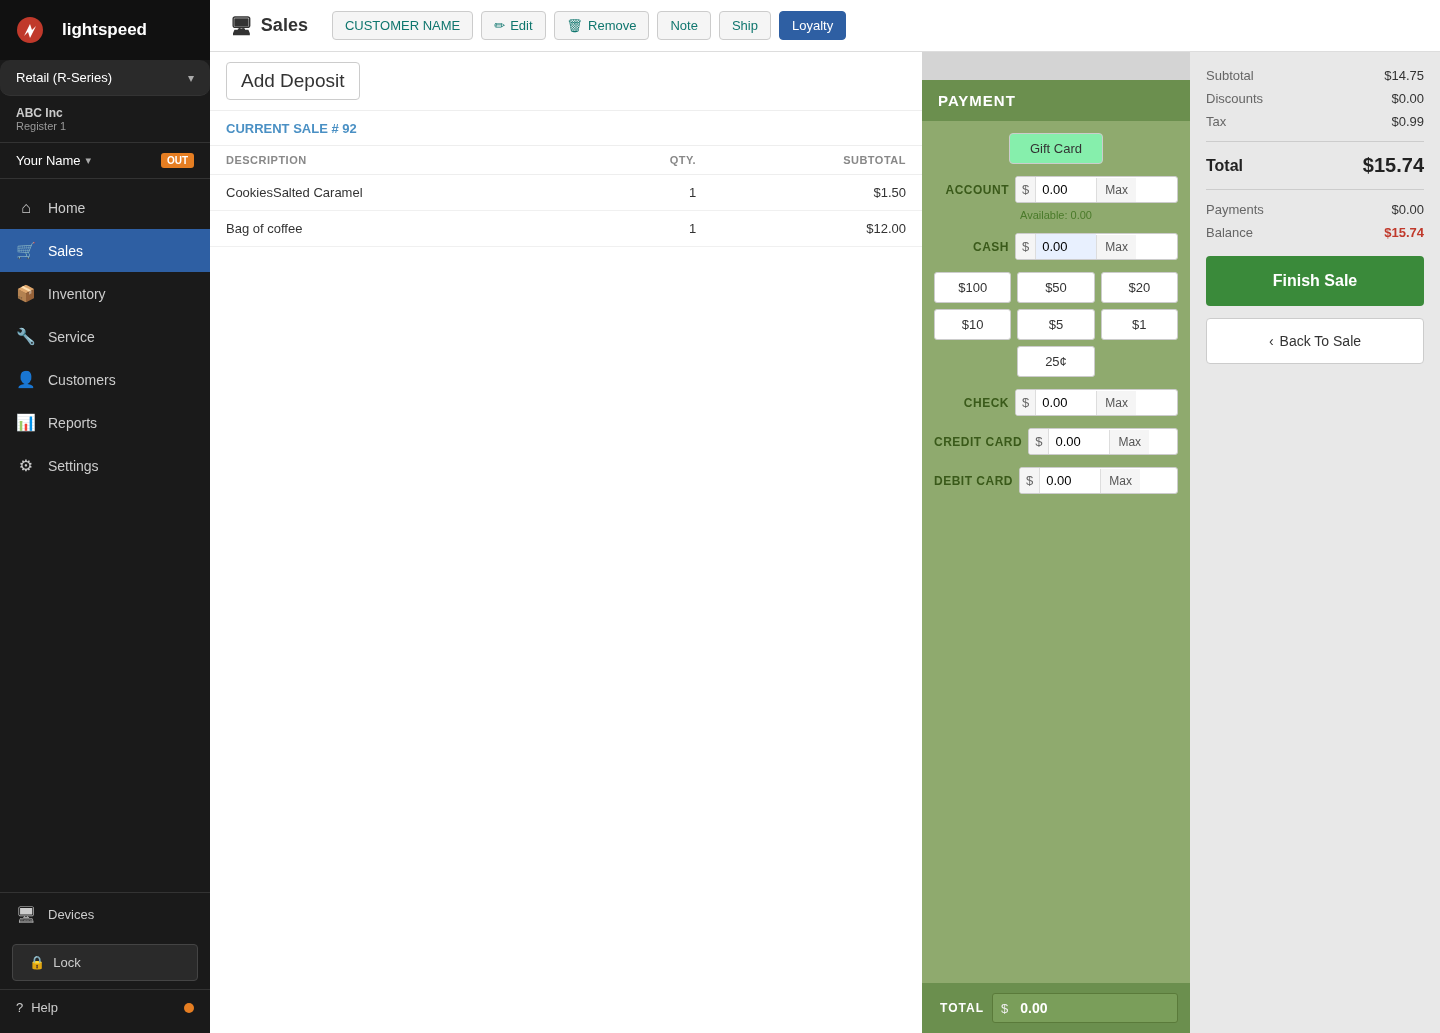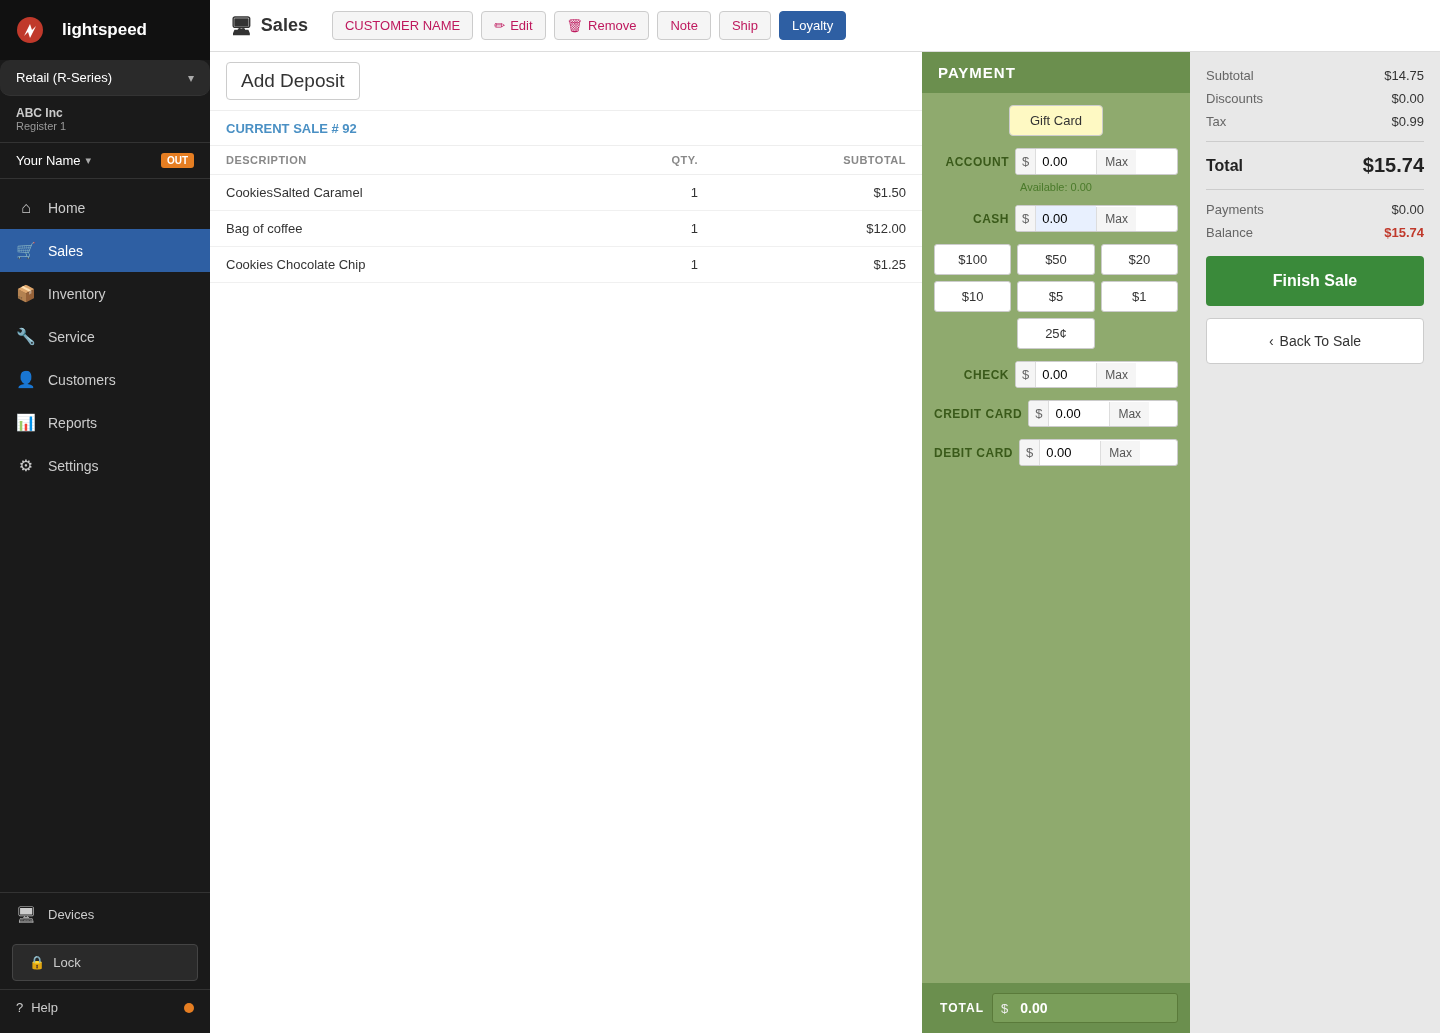"CUSTOMER NAME" .toolbar-btn { color: #be185d -> #0f766e }
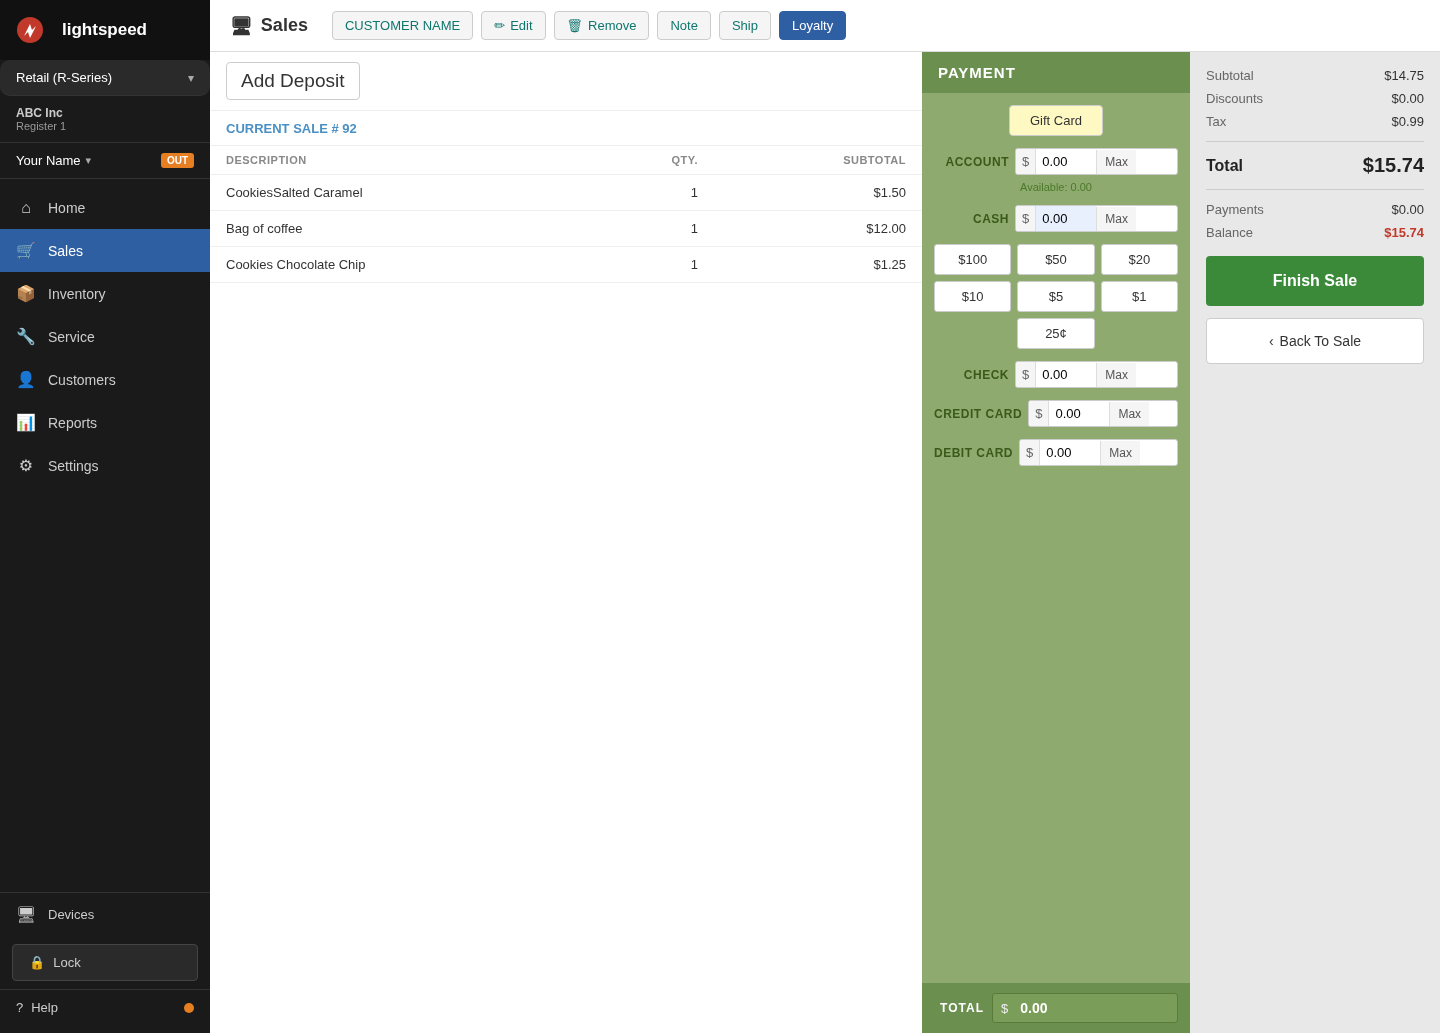"PAYMENT" #payment-panel { margin-top: none -> 28px }
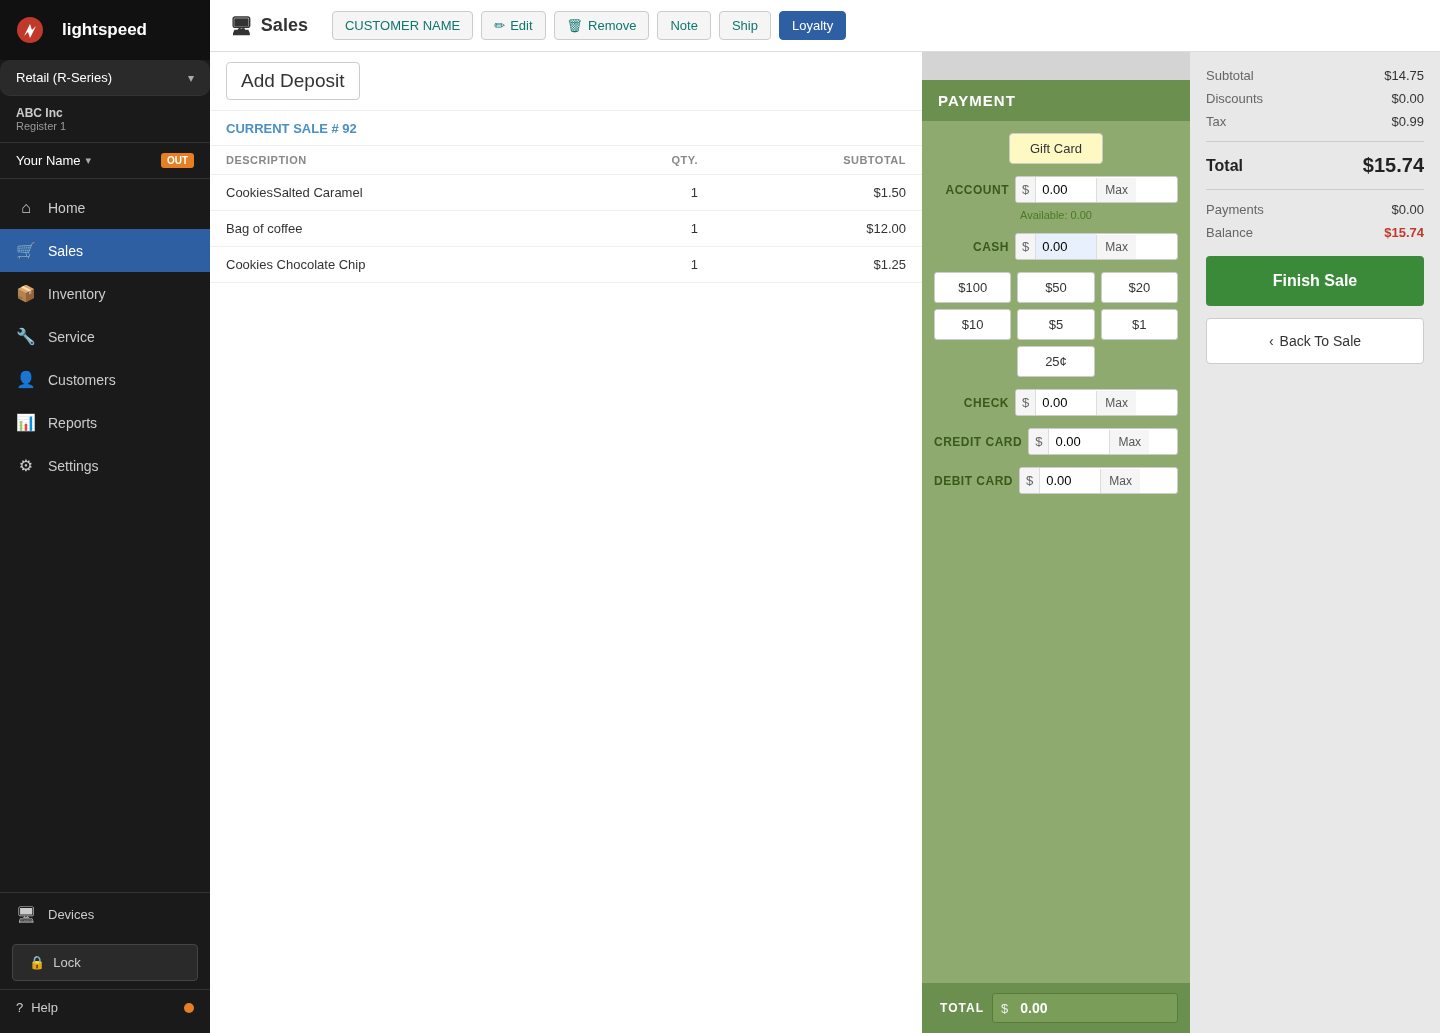"Gift Card" .gift-card-btn { background: #fef9c3 -> #86efac }
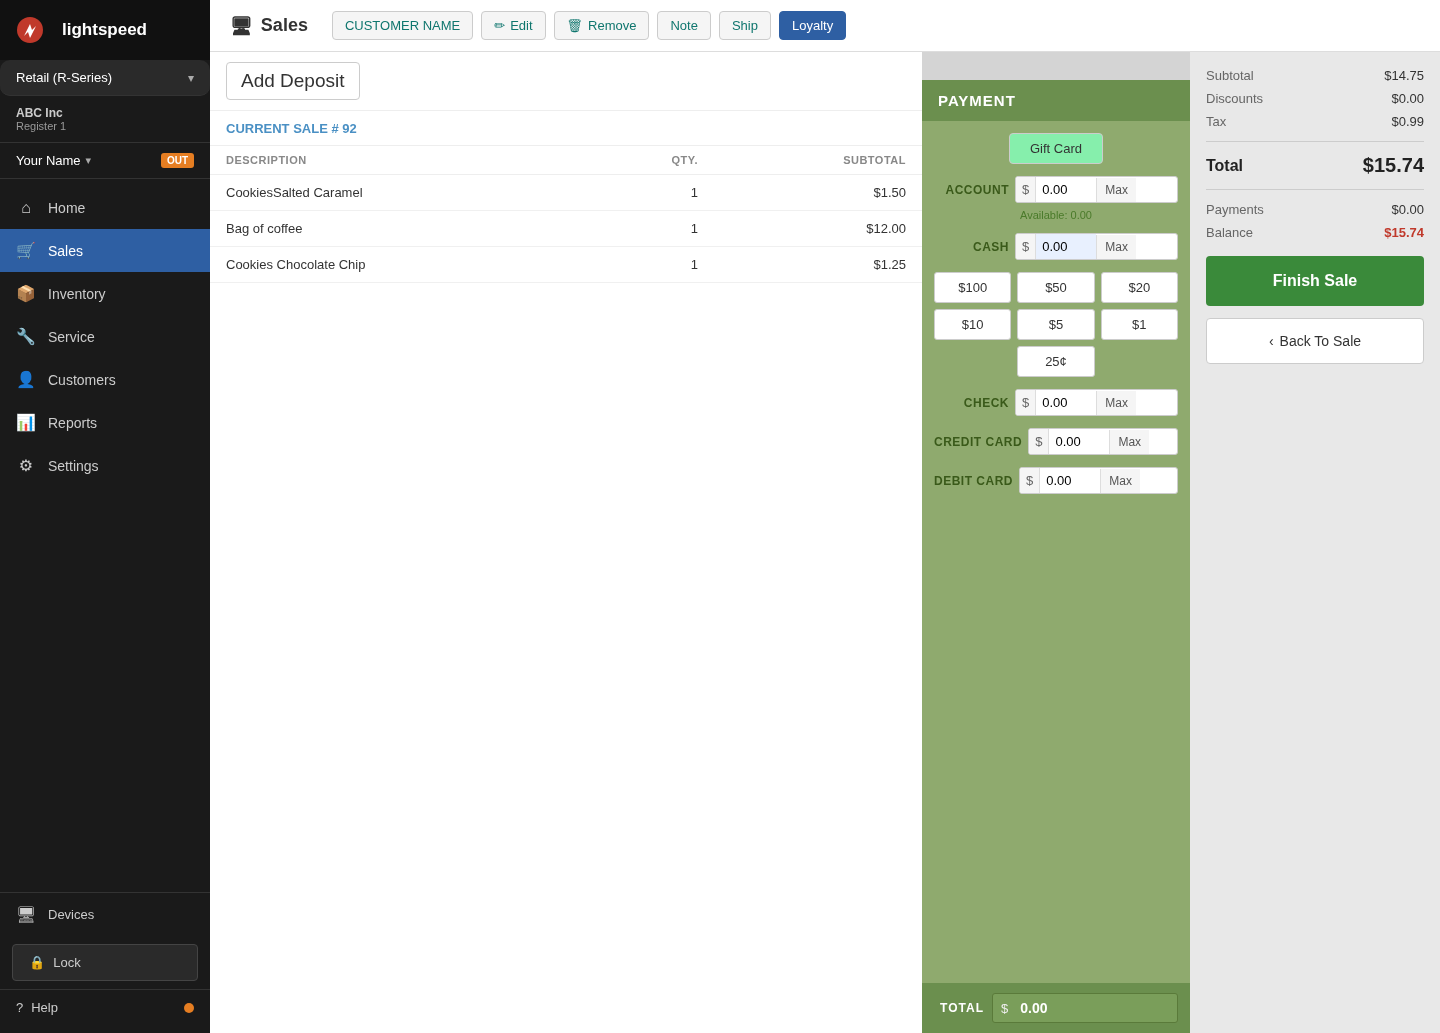"Cookies Chocolate Chip" tr { html: <tr> <td>Cookies Chocolate Chip</td> <td>1</td> <td>$1.25</td> </tr> -> none }
